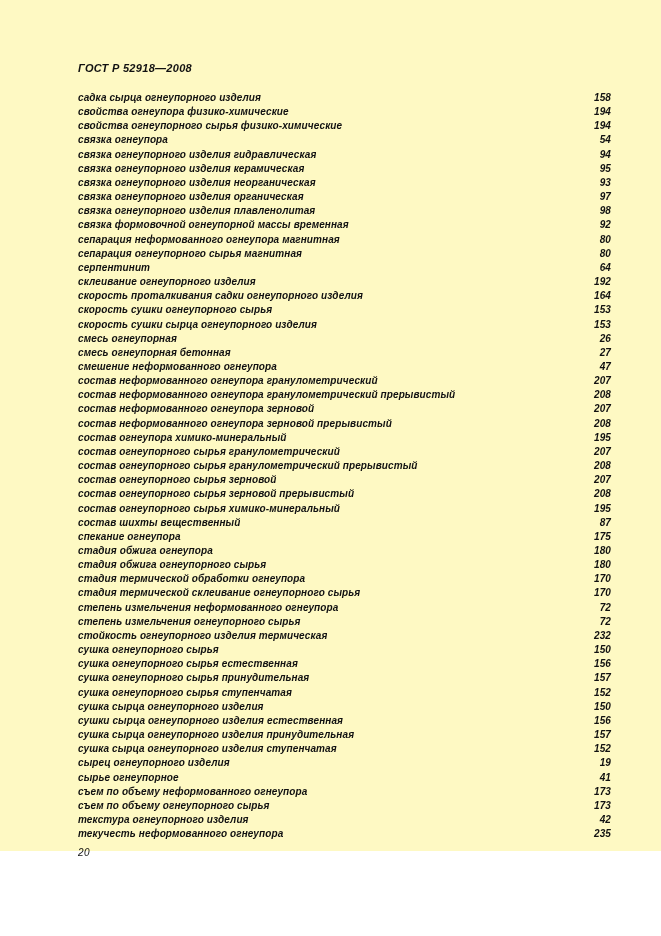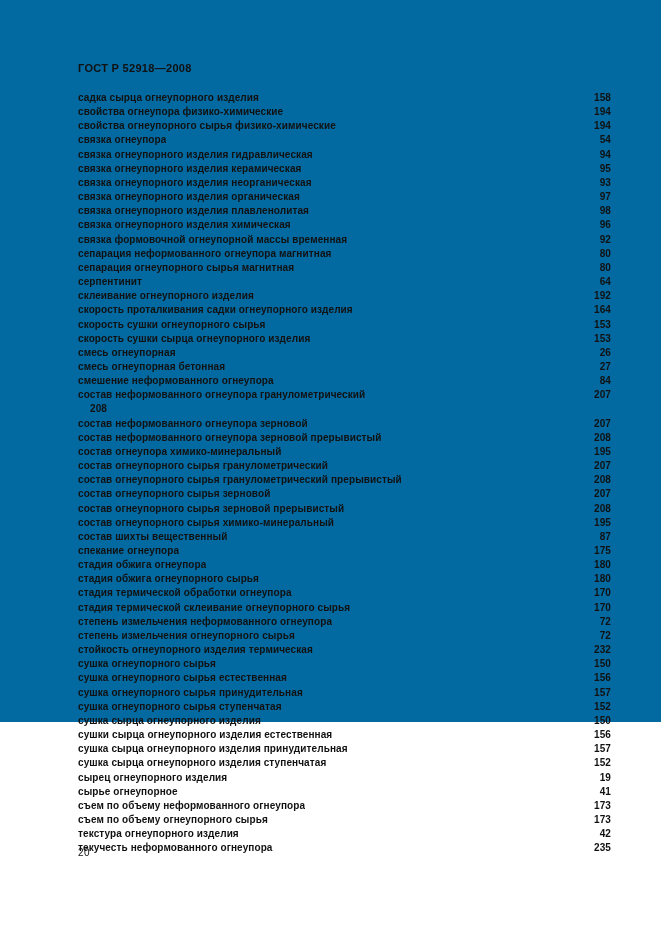"ГОСТ Р 52918—2008" .page { background: #0369a1 -> #fef9c3; font-style: none -> italic; height: 722px -> 851px }
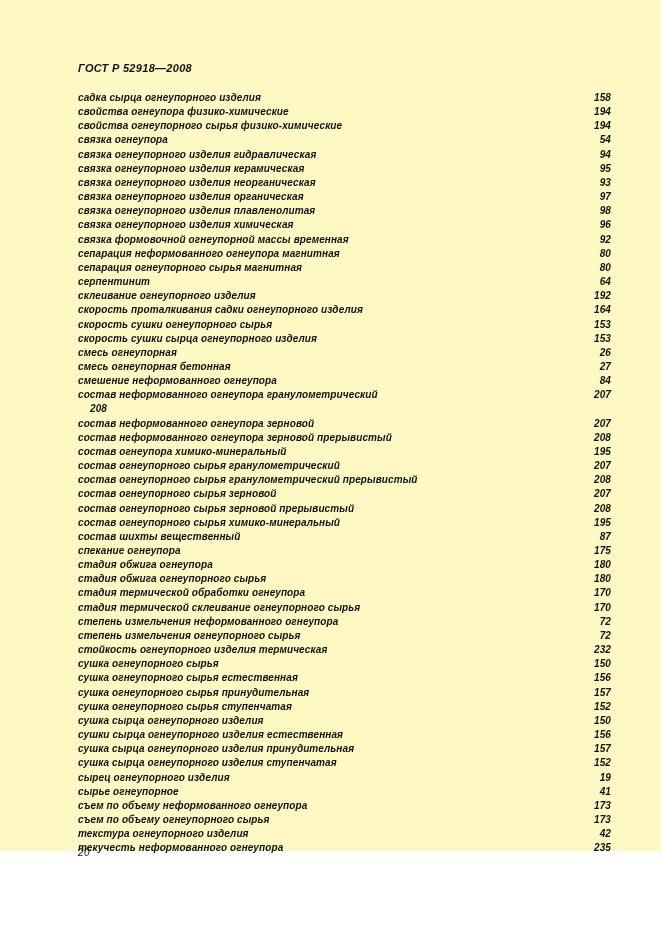"связка огнеупорного изделия химическая" div.index-row { html: <div> <span>связка огнеупорного изделия химическая</span> <span>96</span> </div> -> none }
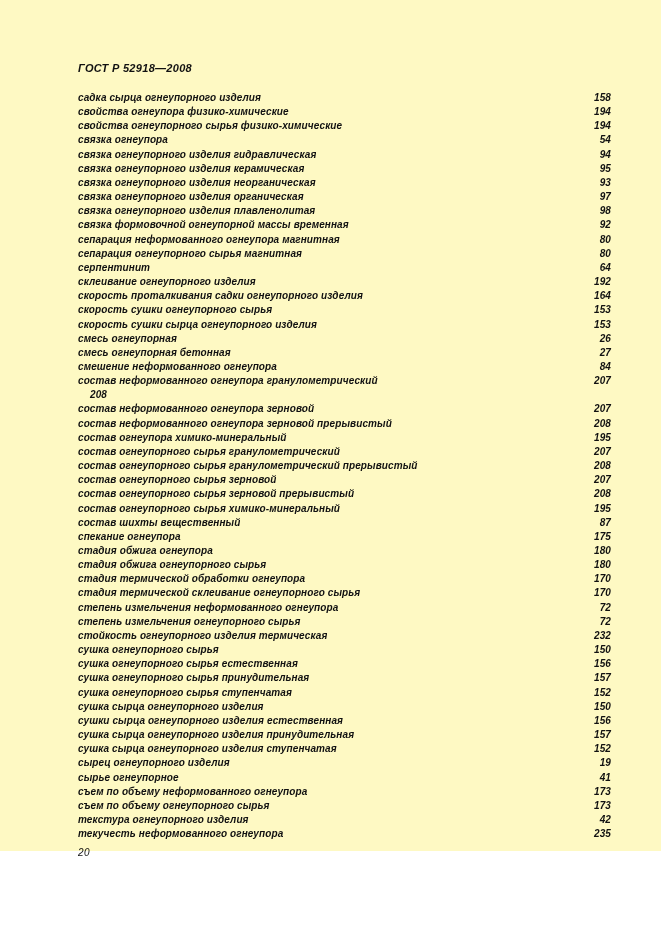"84" span.index-page { text: 84 -> 47 }
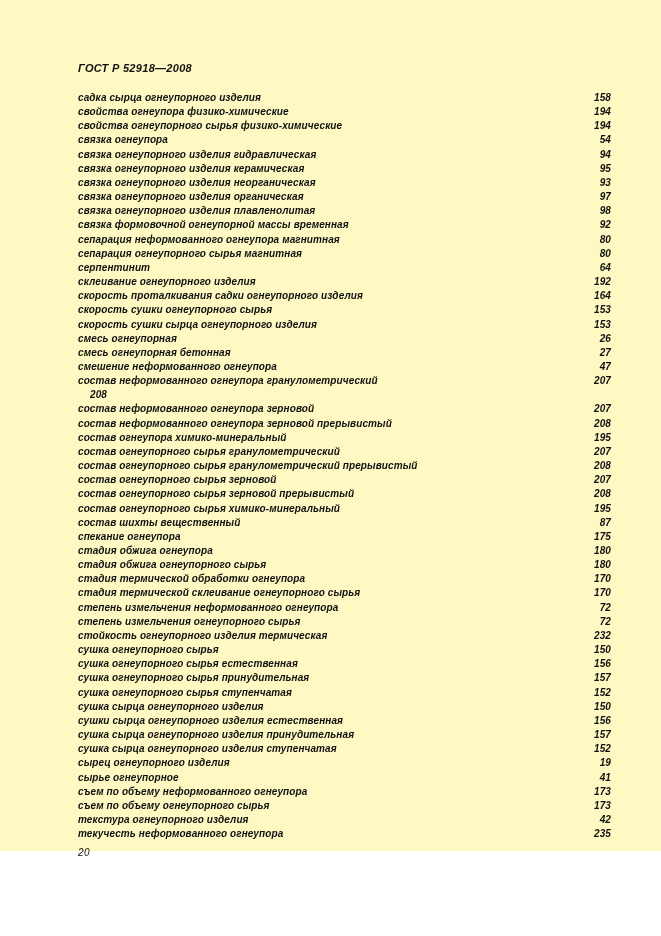"состав неформованного огнеупора гранулометрический прерывистый" span.index-term { html: none -> <span>состав неформованного огнеупора гранулометрический прерывистый</span> }
